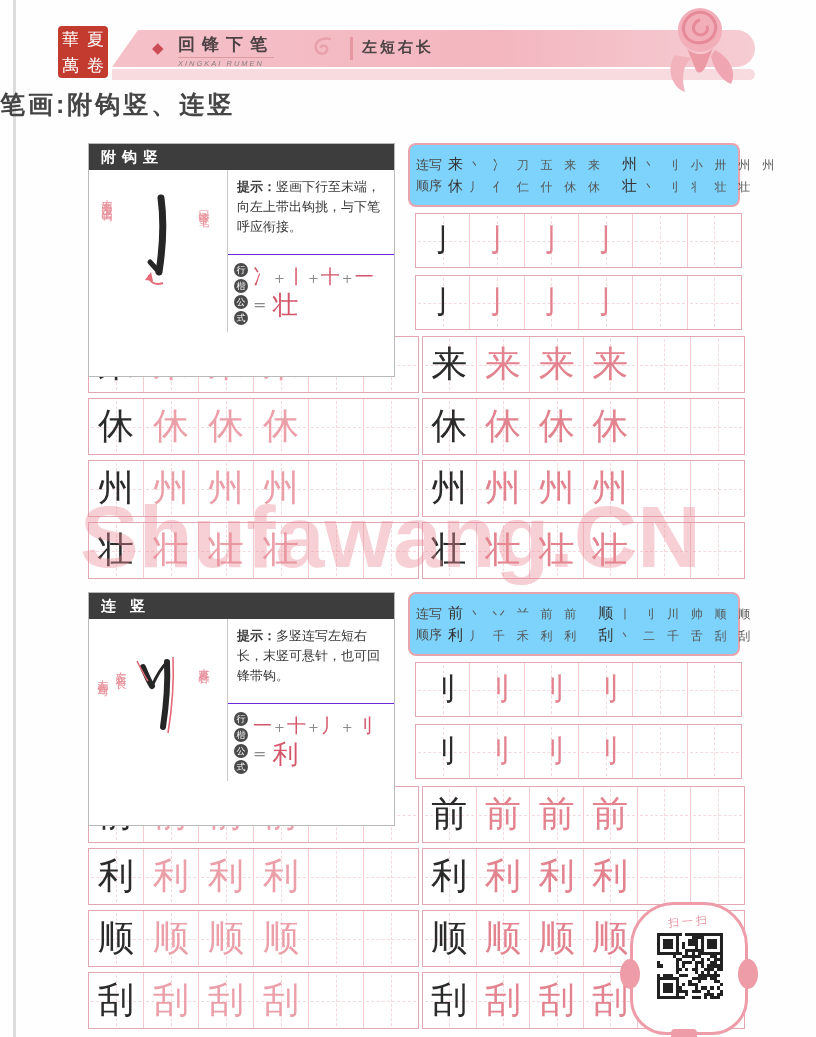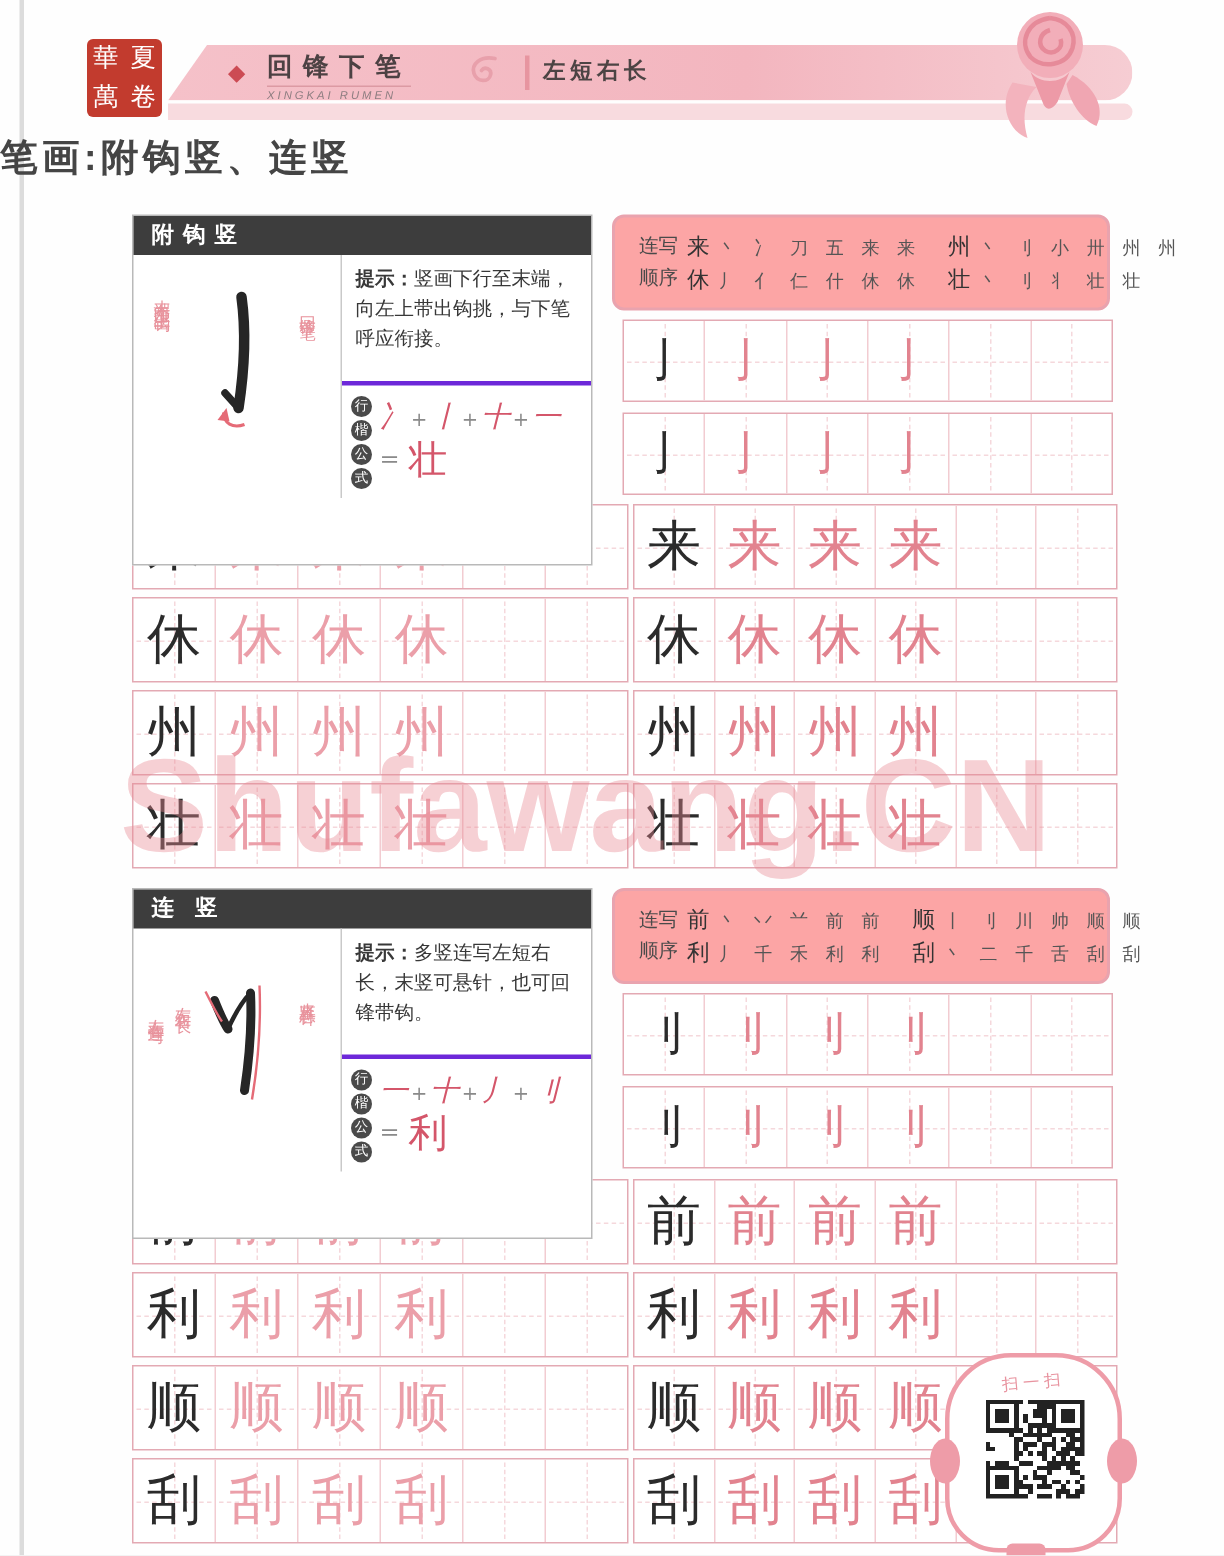"连写" .lx-box { background: #fca5a5 -> #7dd3fc; padding: 3px 16px -> 3px 6px }
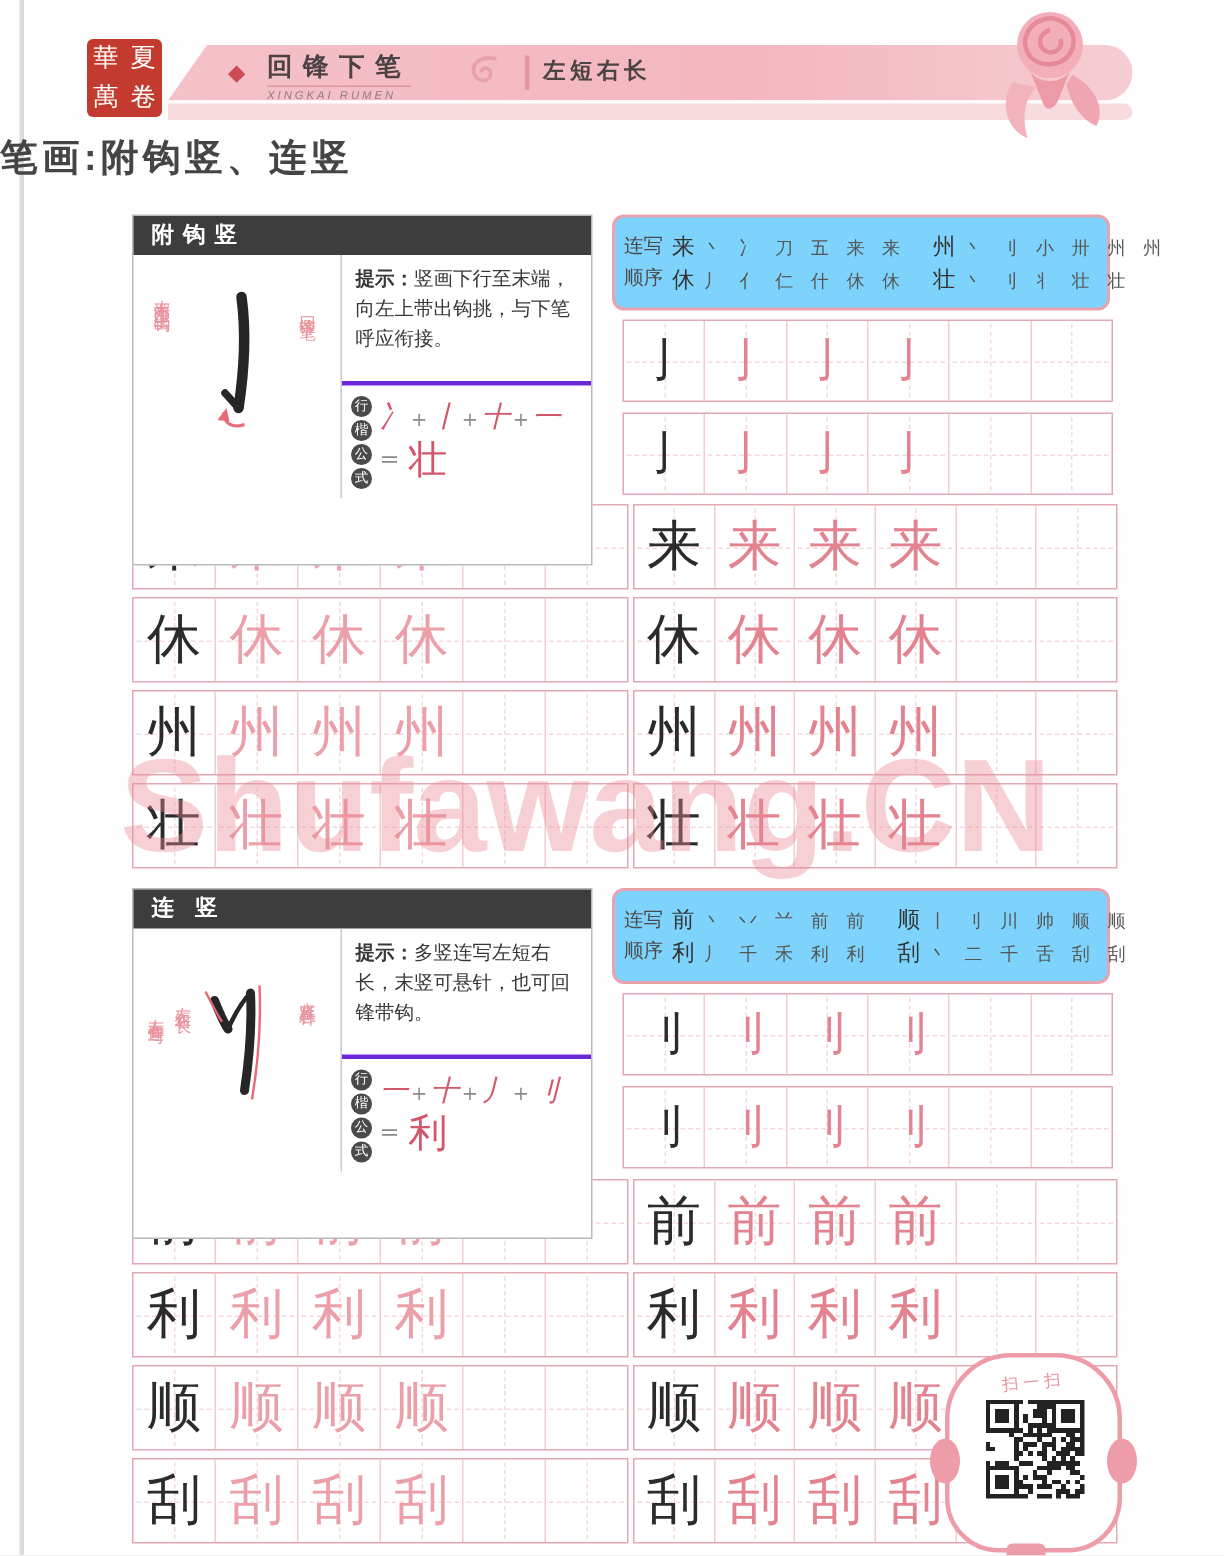"提示：竖画下行至末端，向左上带出钩挑，与下笔呼应衔接。" .hint { border-bottom: 3px solid #6d28d9 -> 1px solid #6d28d9 }
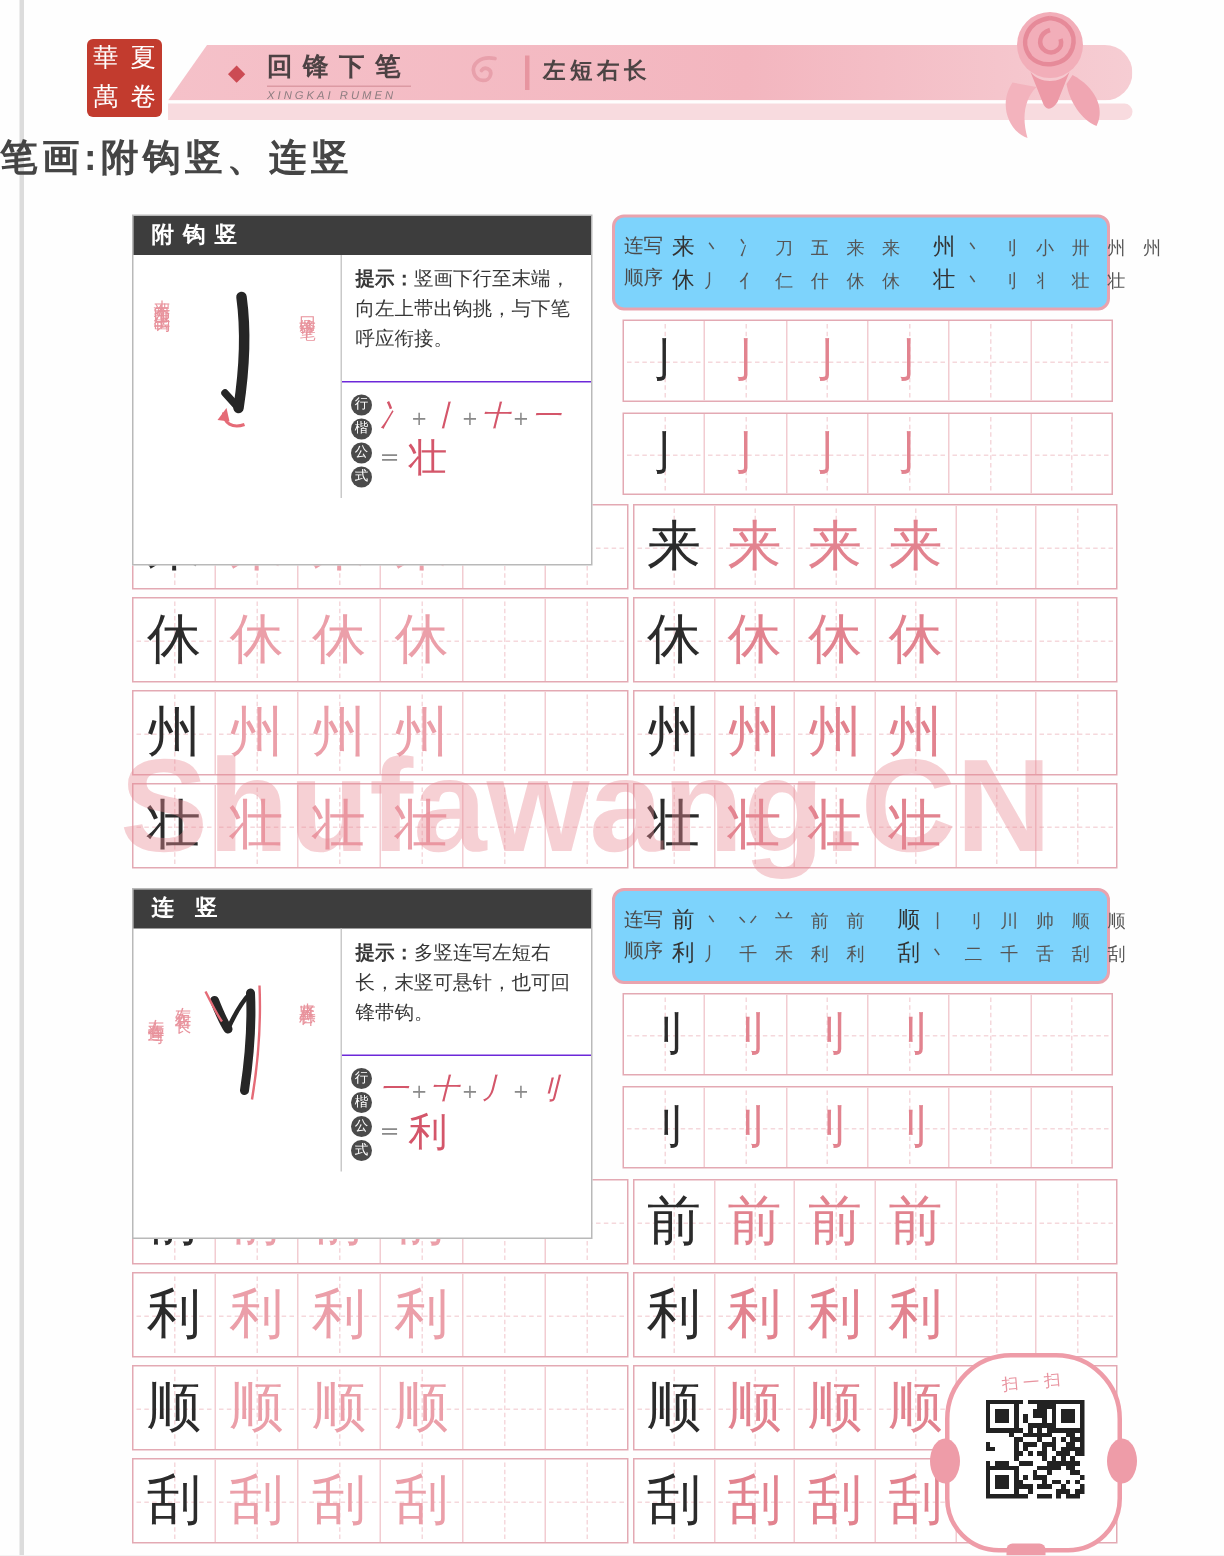"冫 + 丨 + 十" .f-line1 { font-style: italic -> none }
